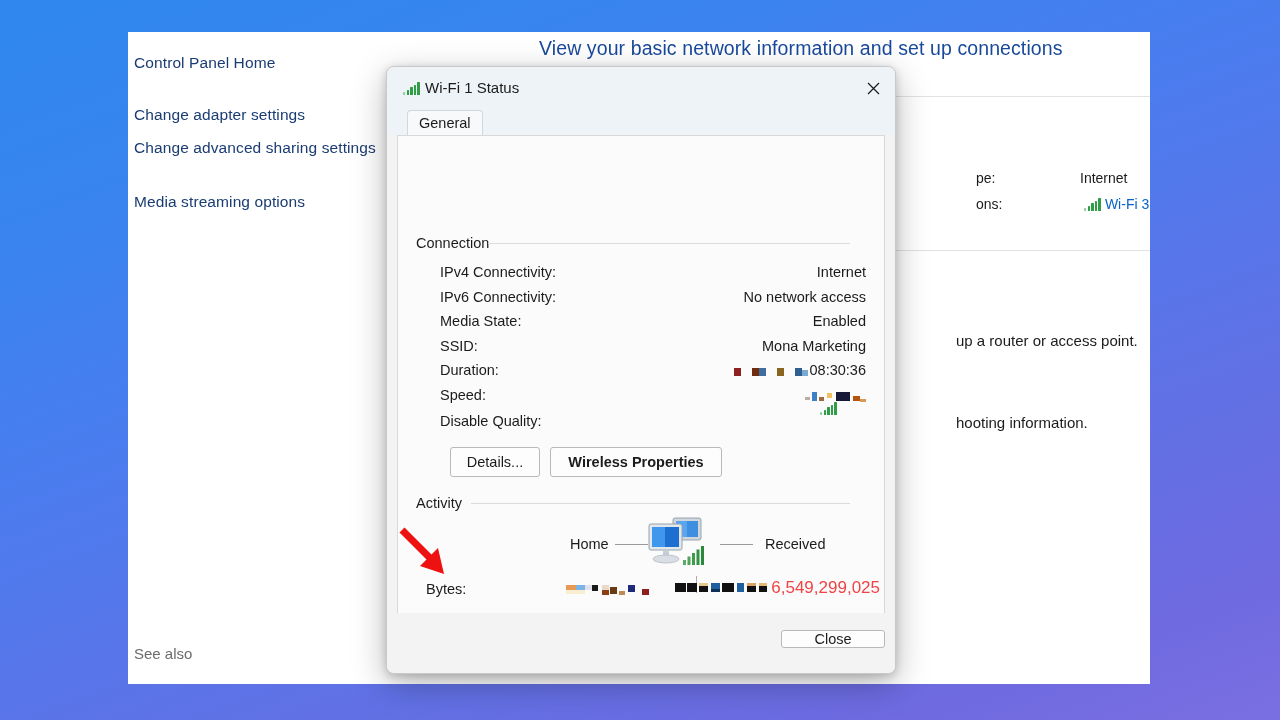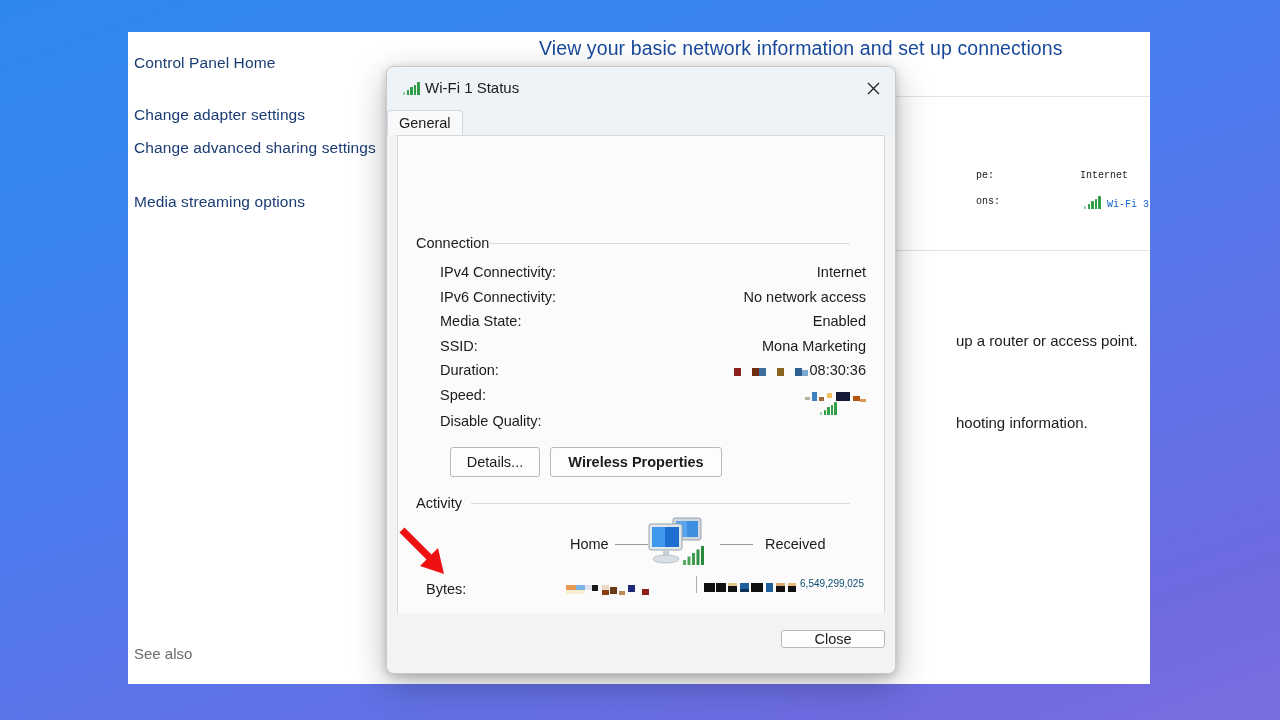"General" #dlg-tabstrip { padding-left: 0 -> 20px }
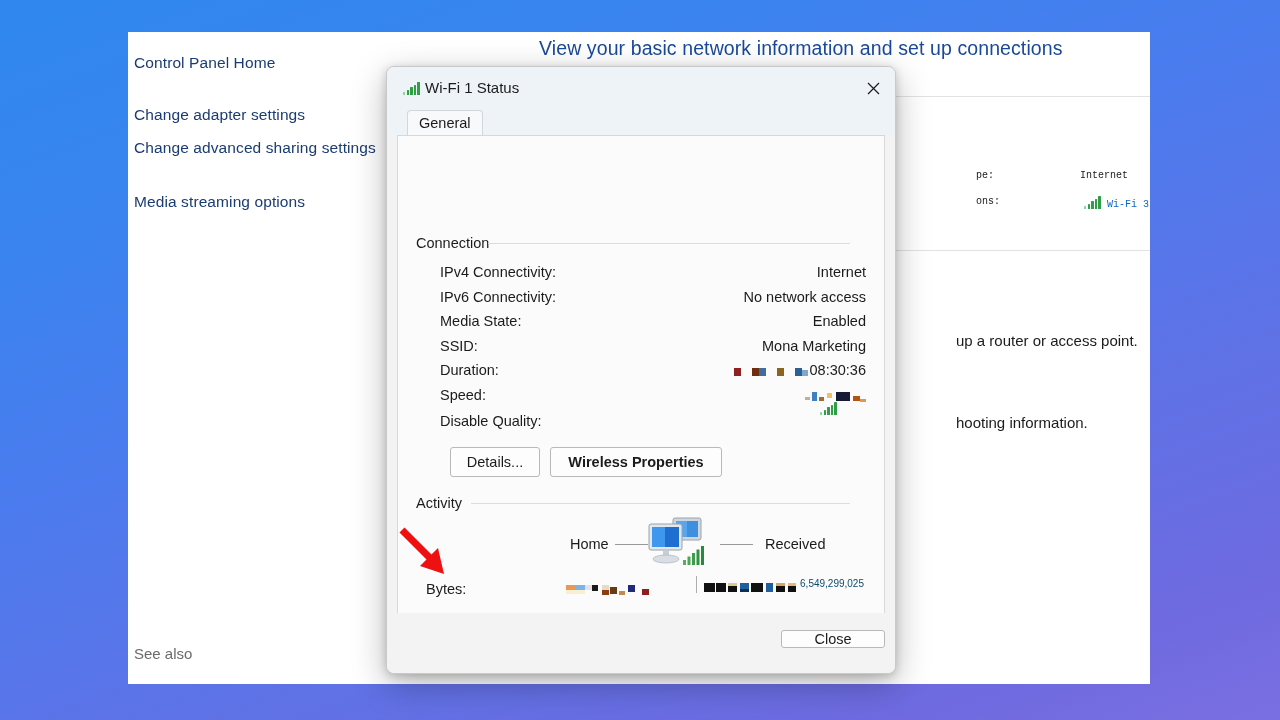"pe:" .cp-kv { font-family: Liberation Mono, monospace -> none; font-size: 10px -> 14px }
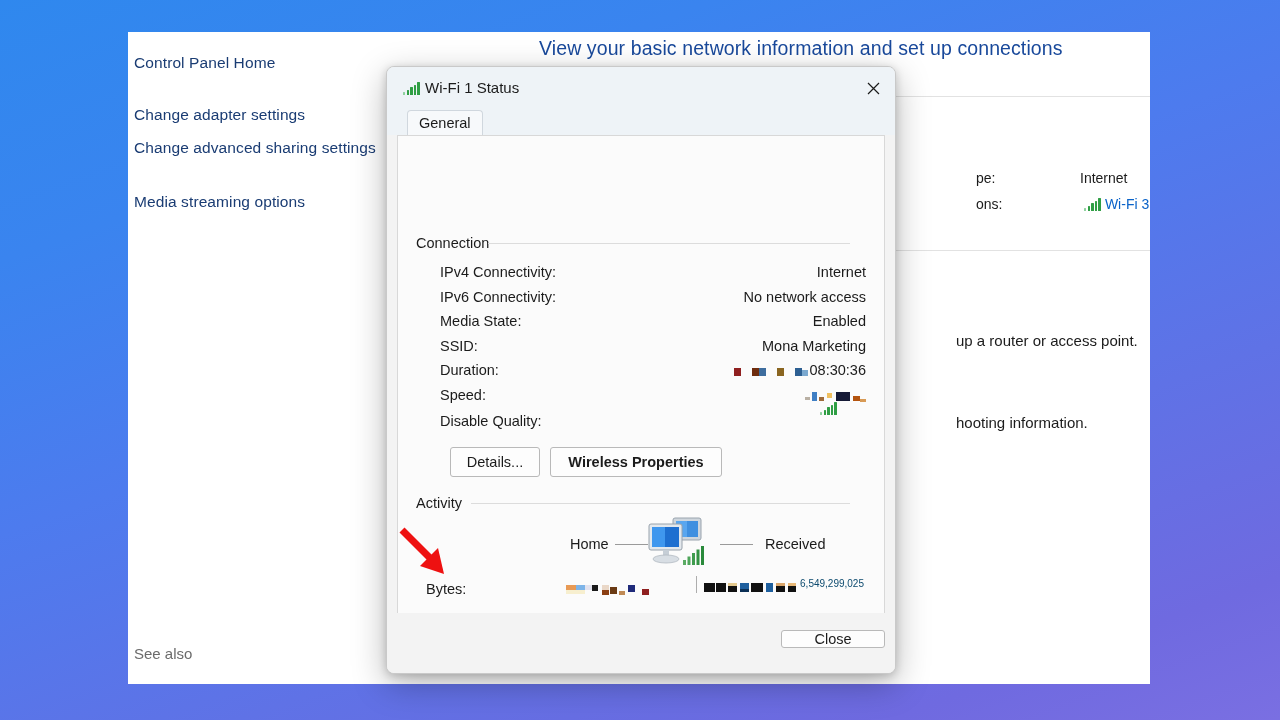"6,549,299,025" div { color: #0c4a6e -> #ef4444; font-size: 10px -> 17px; right: 20px -> 4px }
